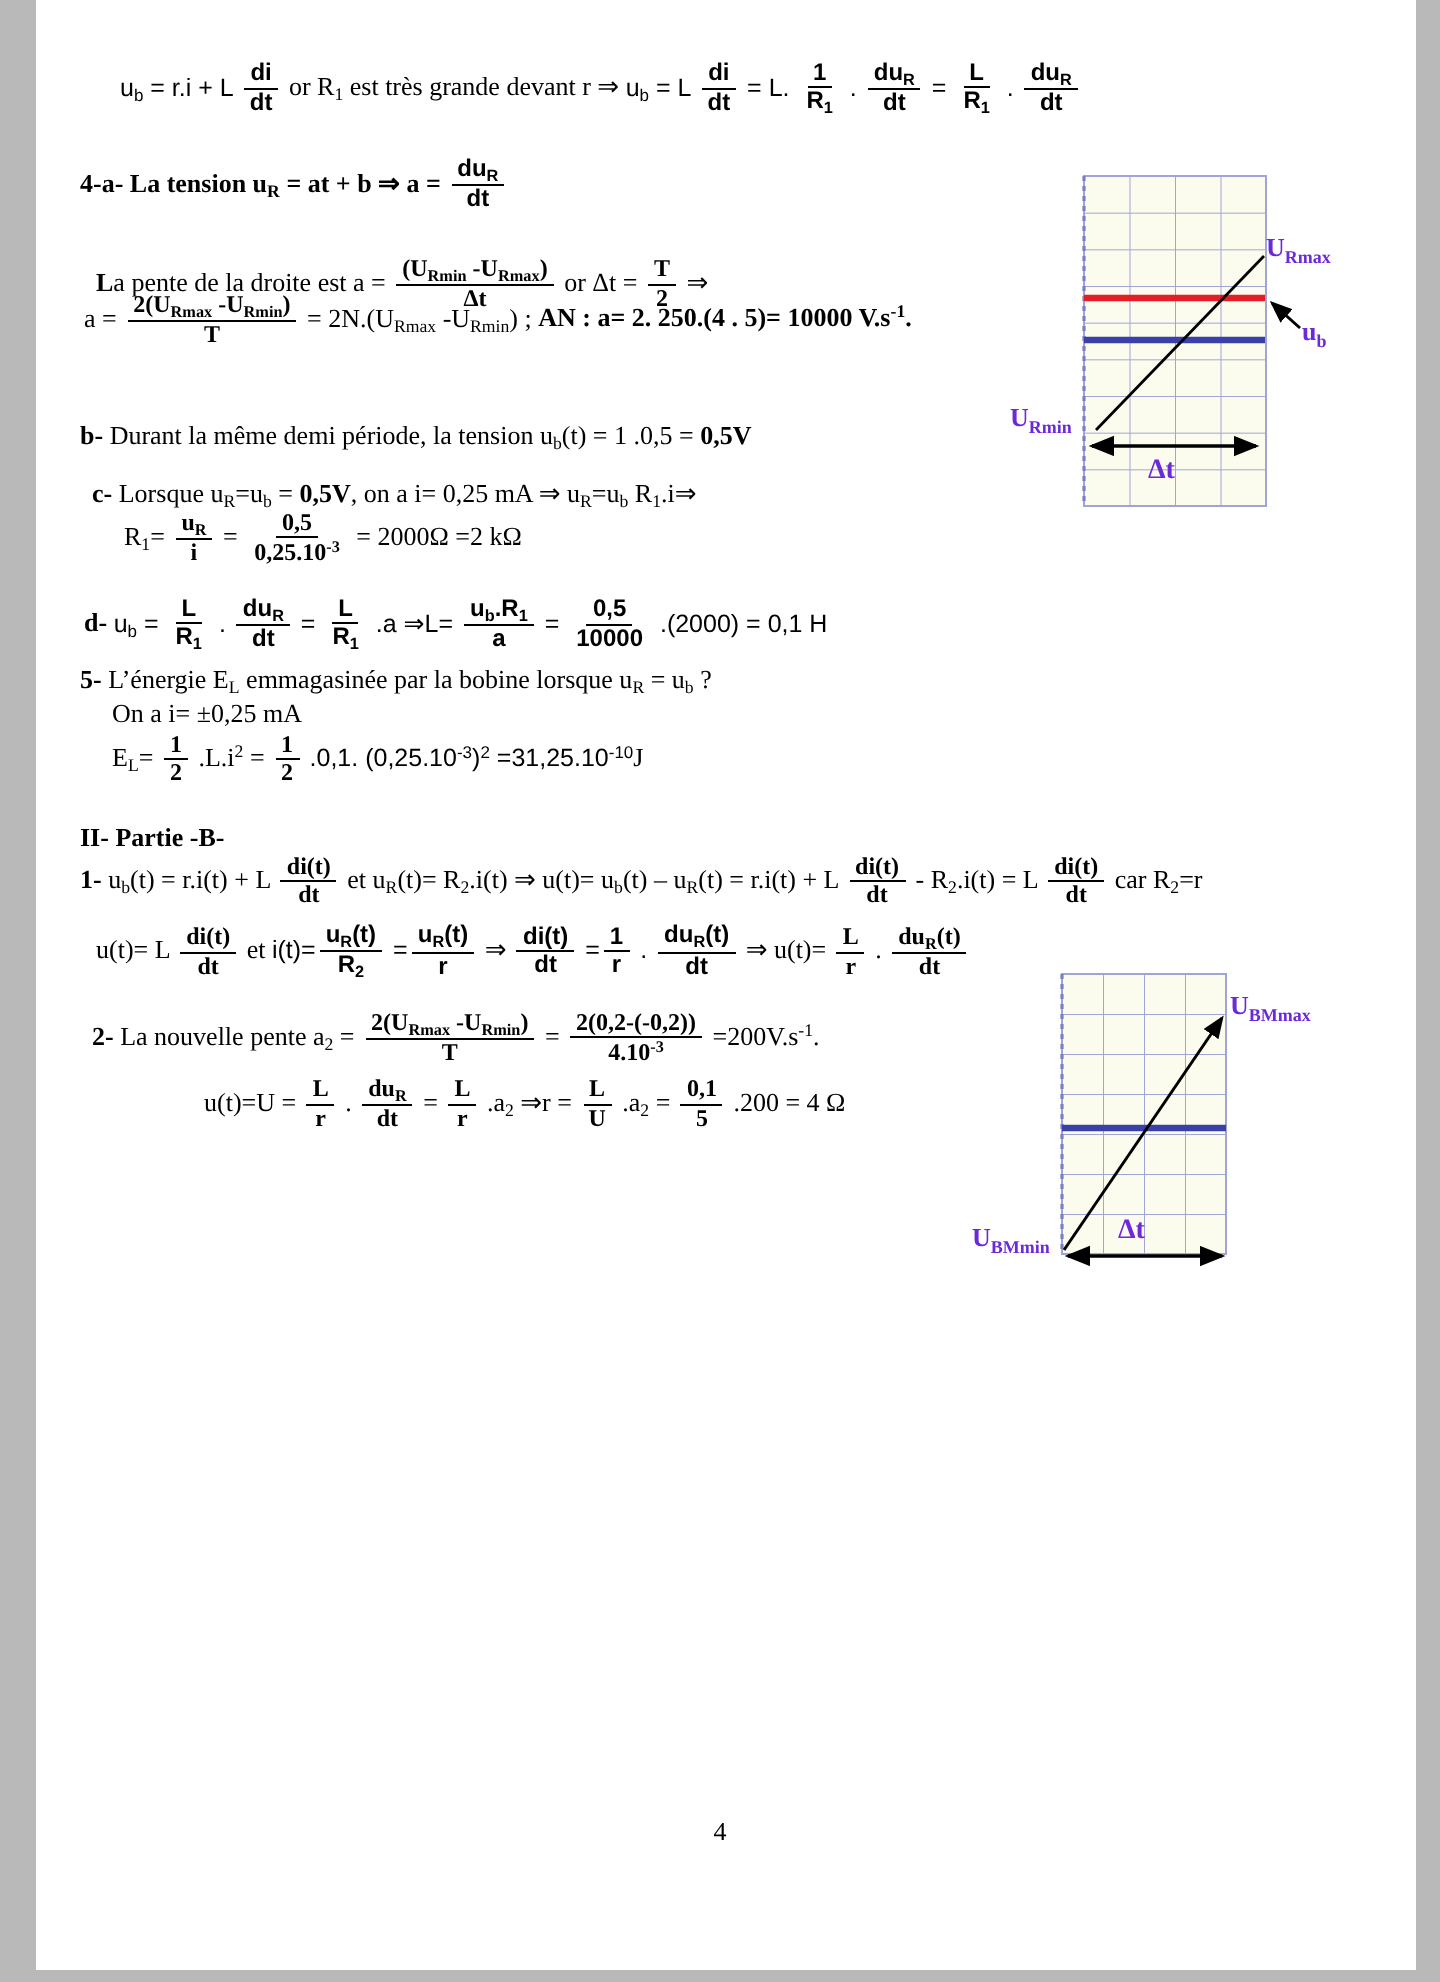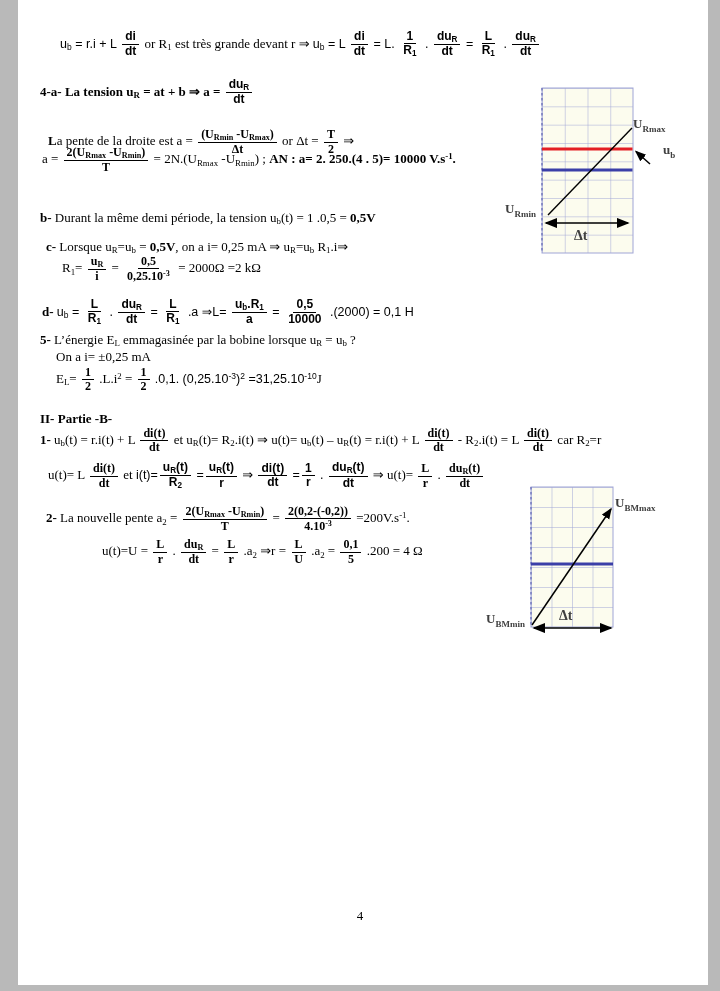"URmax" .glabel { color: #404040 -> #6d28d9 }
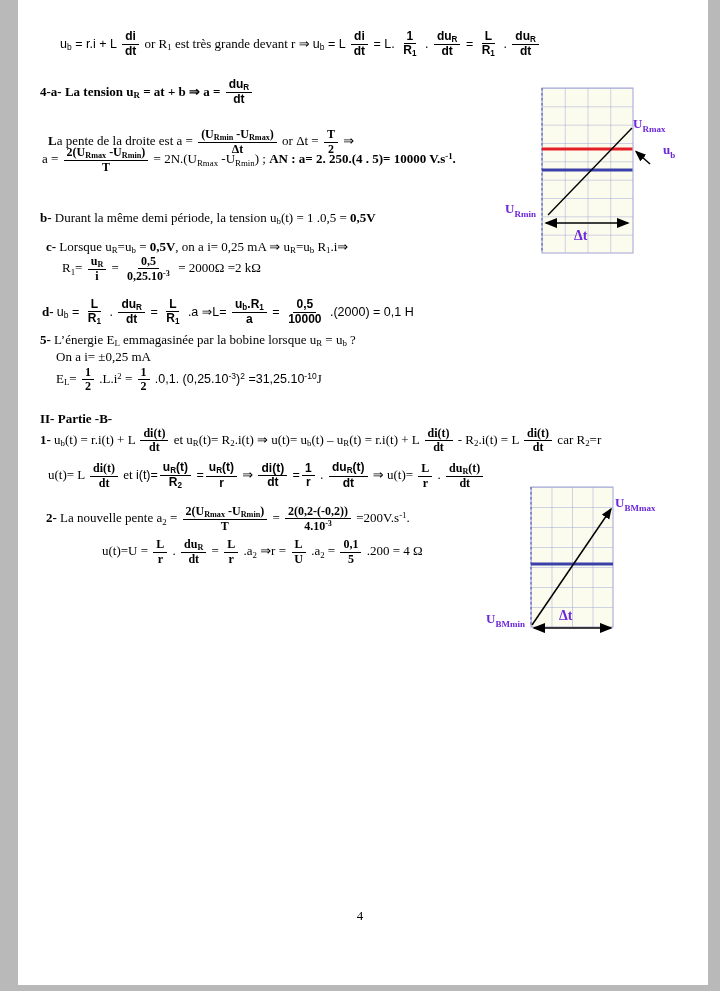"ub" div.glabel { margin-left: 12px -> none; top: 62px -> 78px }
